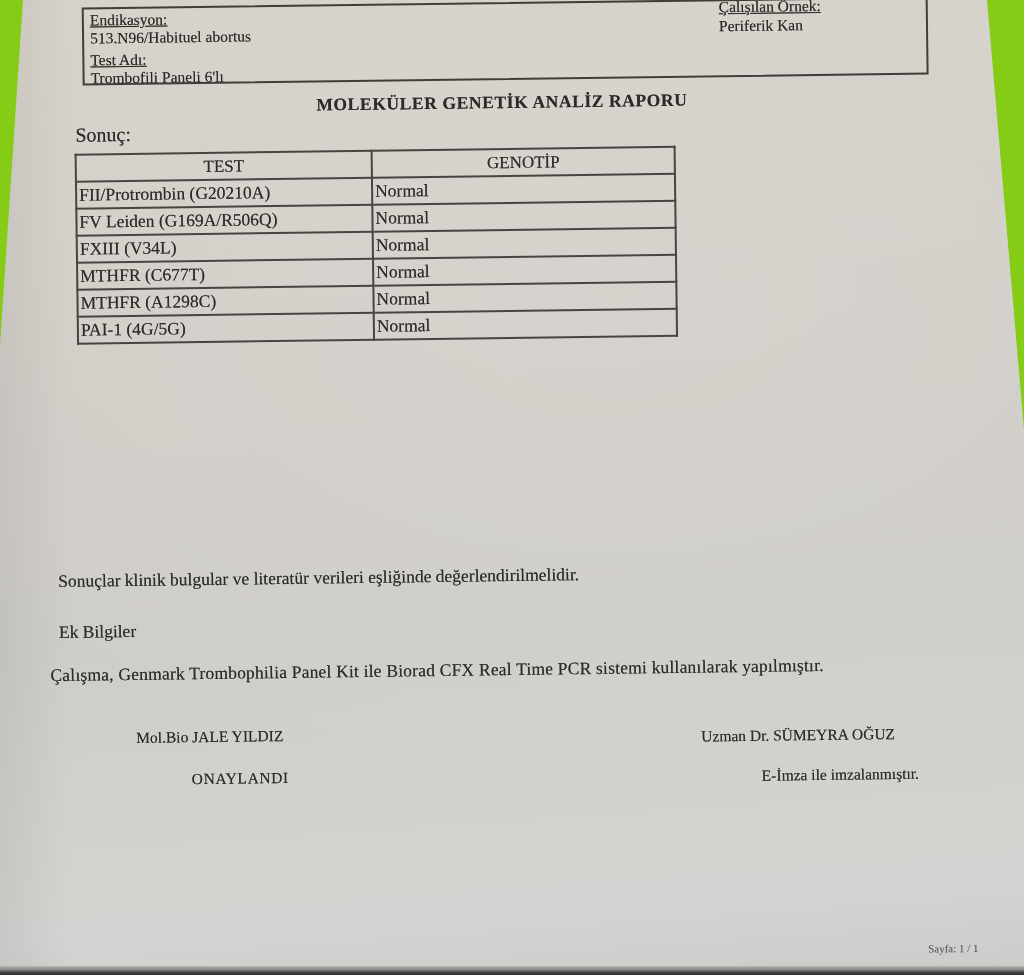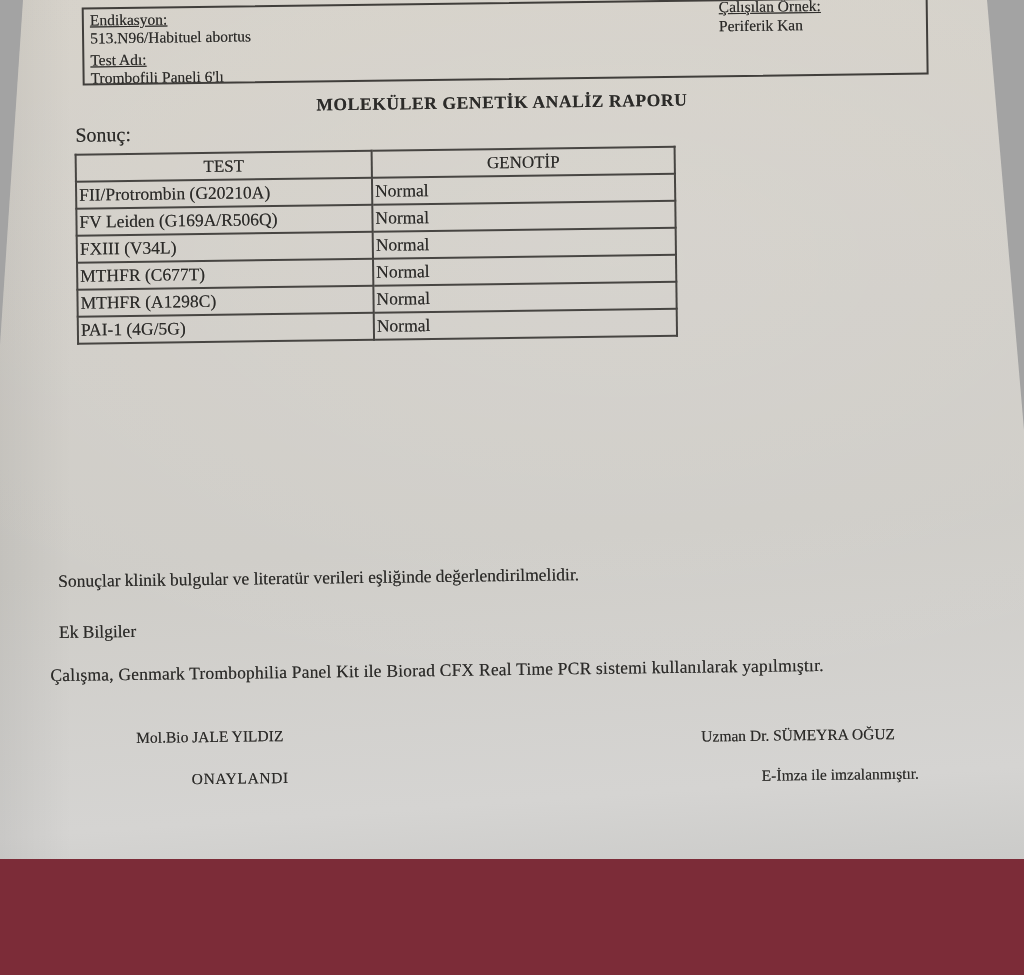"Endikasyon:" .photo { background: #a3a3a3 -> #84cc16; height: 859px -> 975px }
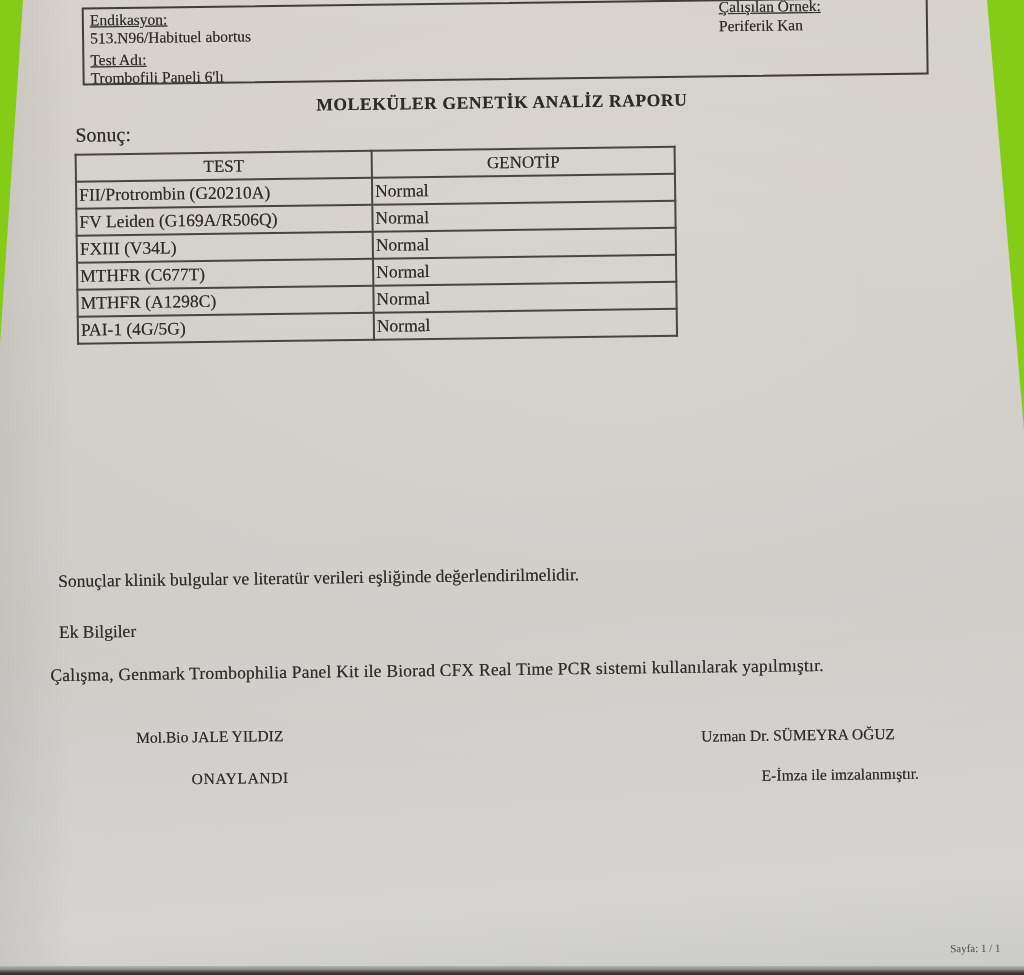"Sayfa: 1 / 1" .page { margin-left: 22px -> none }
